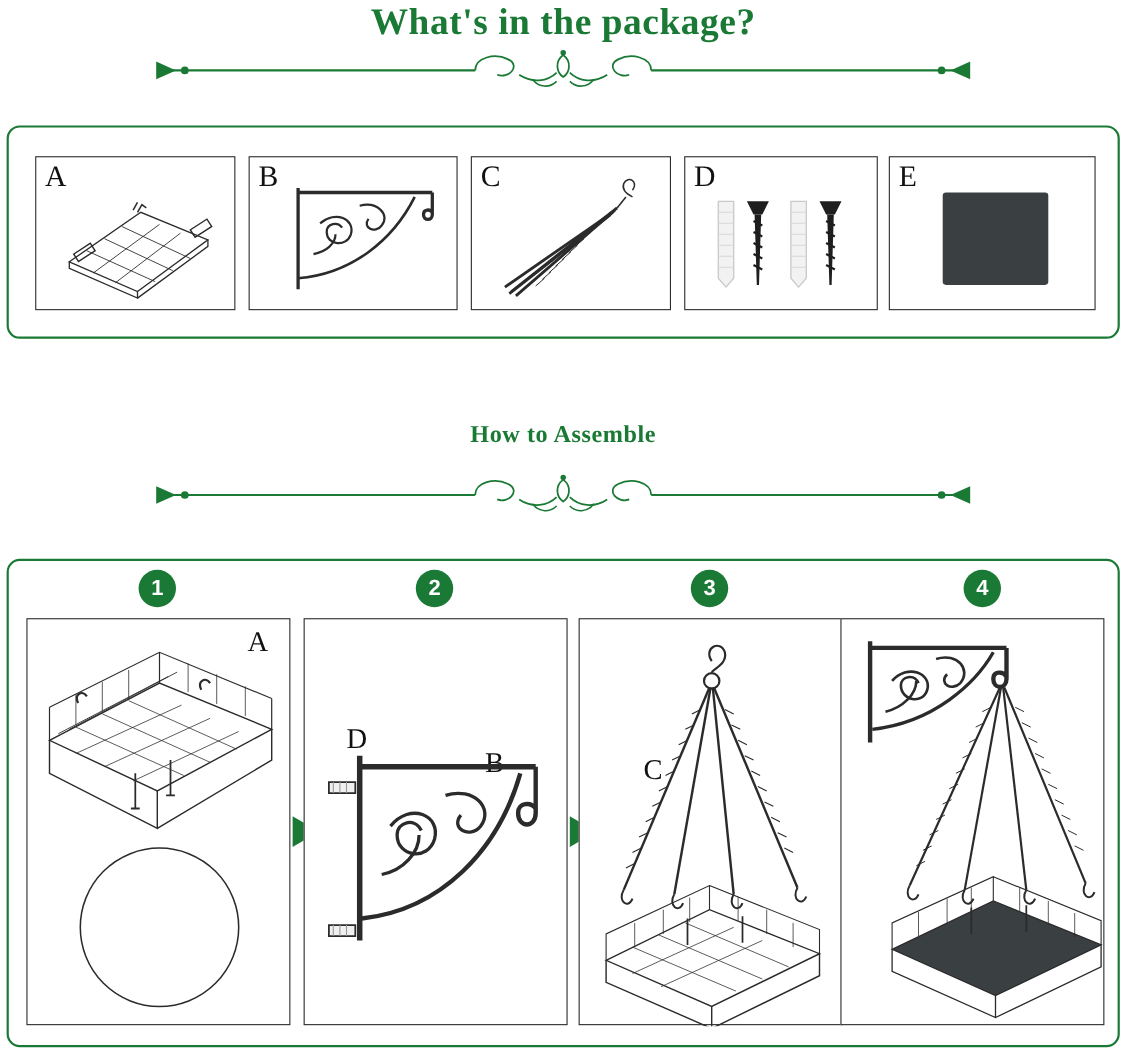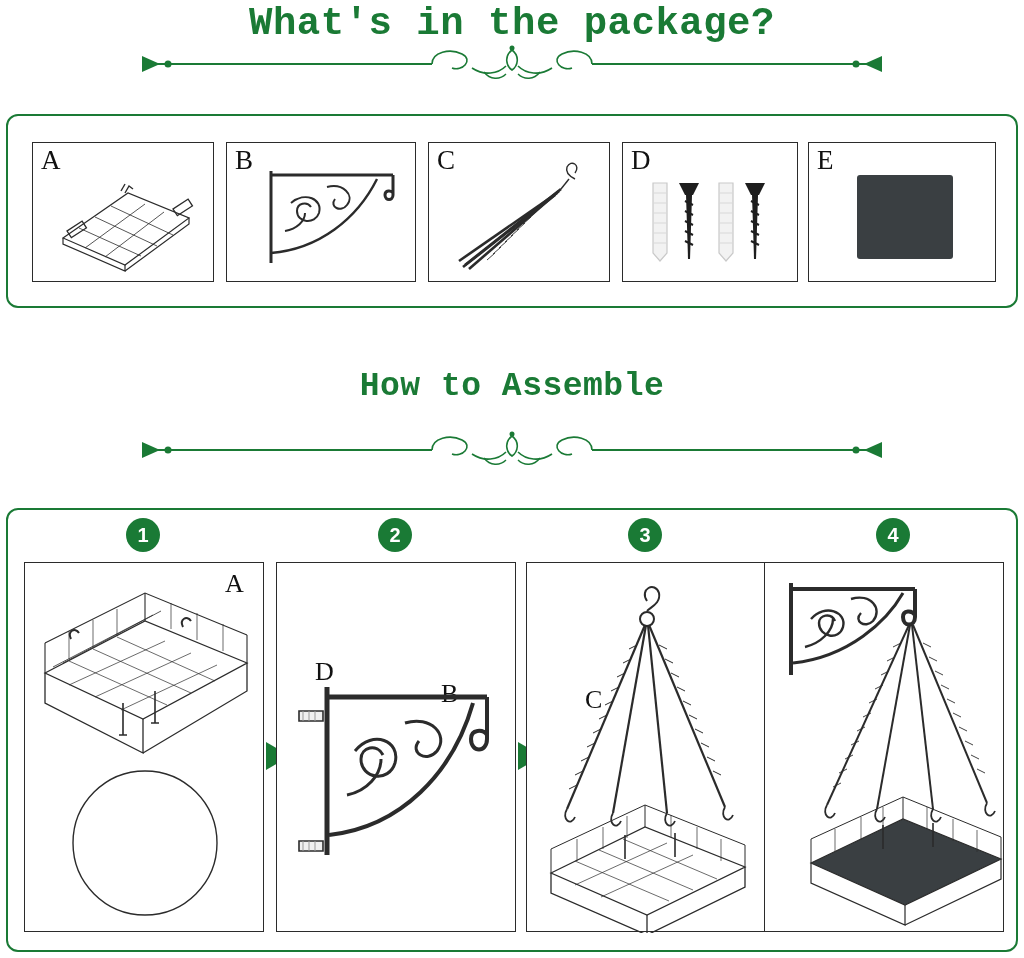"What's in the package?" #title-package { font-family: Liberation Mono, monospace -> none; font-size: 39px -> 34px }
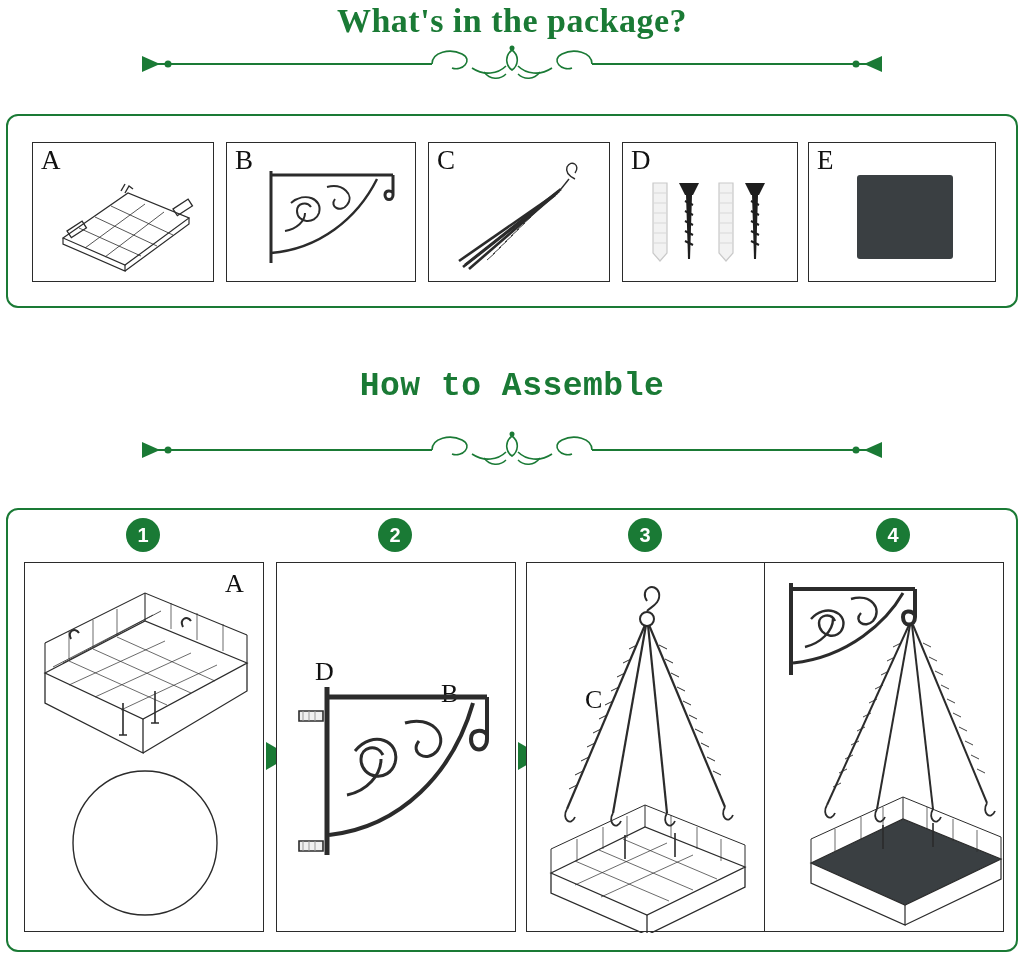"How to Assemble" #title-assemble { font-family: Liberation Mono, monospace -> none; font-size: 33px -> 22px; top: 368px -> 382px }
